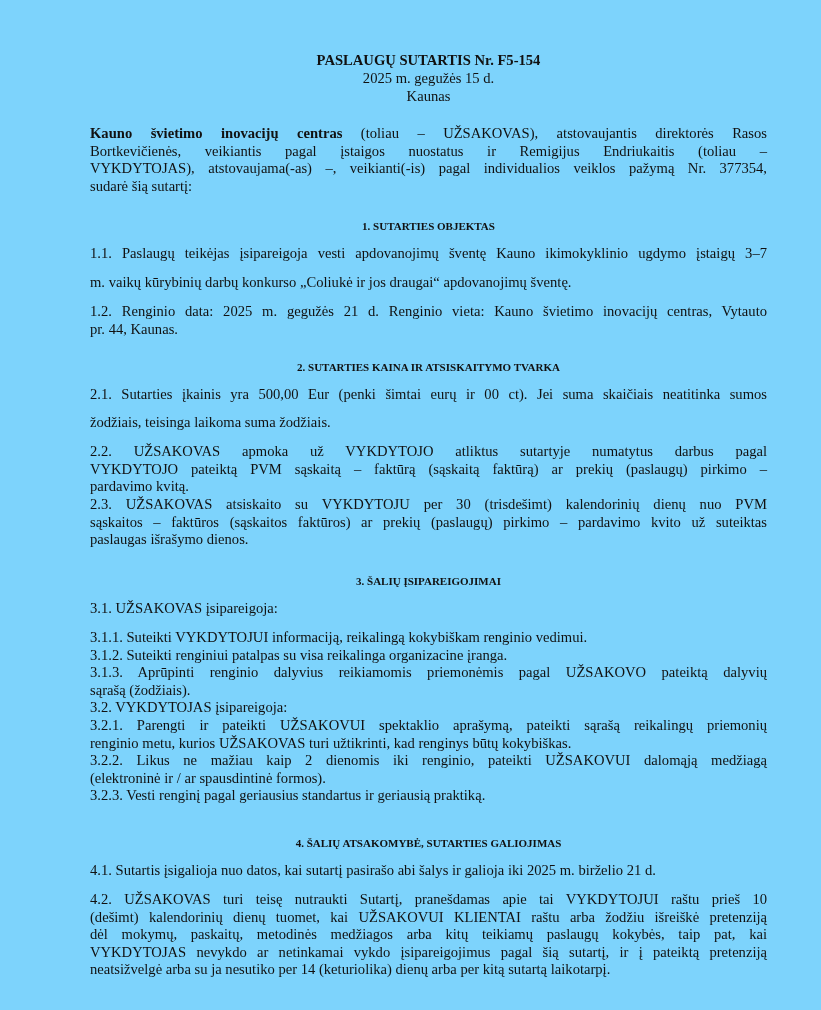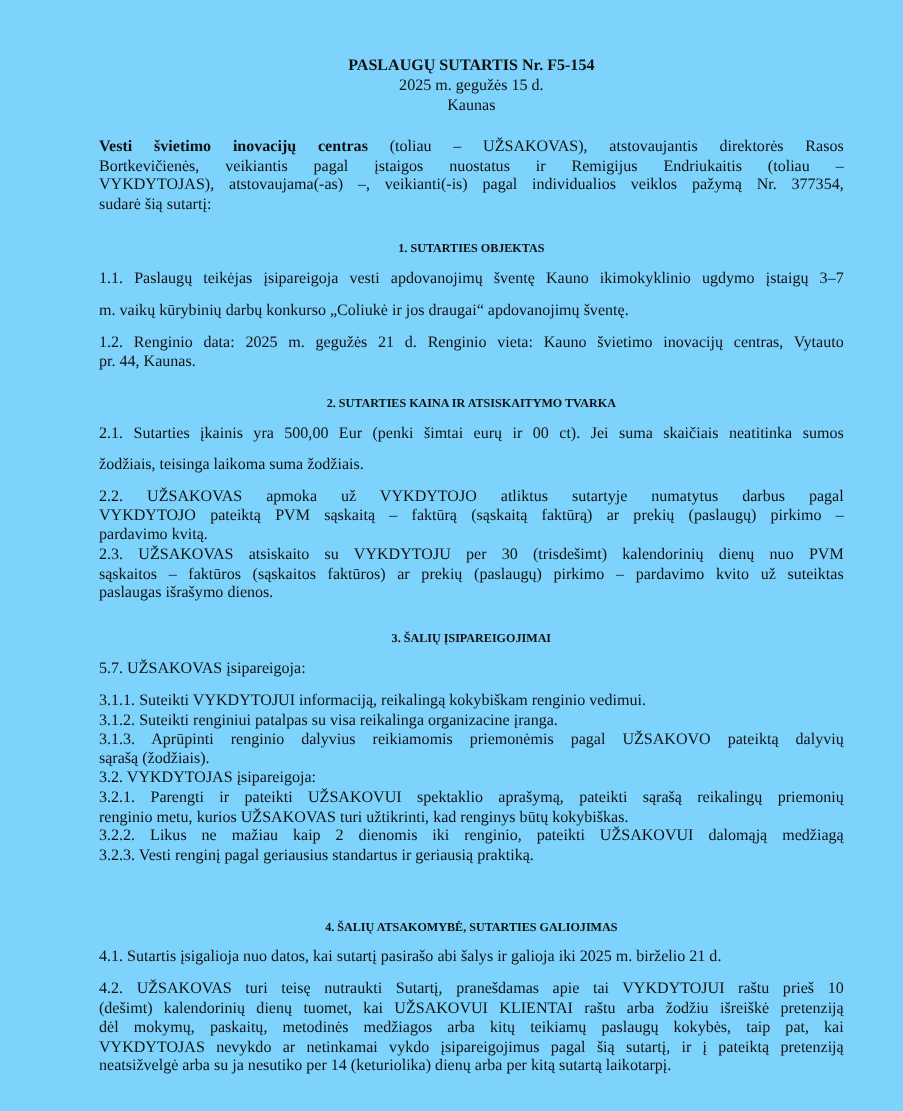"Vesti švietimo inovacijų centras" span.b { text: Vesti -> Kauno }
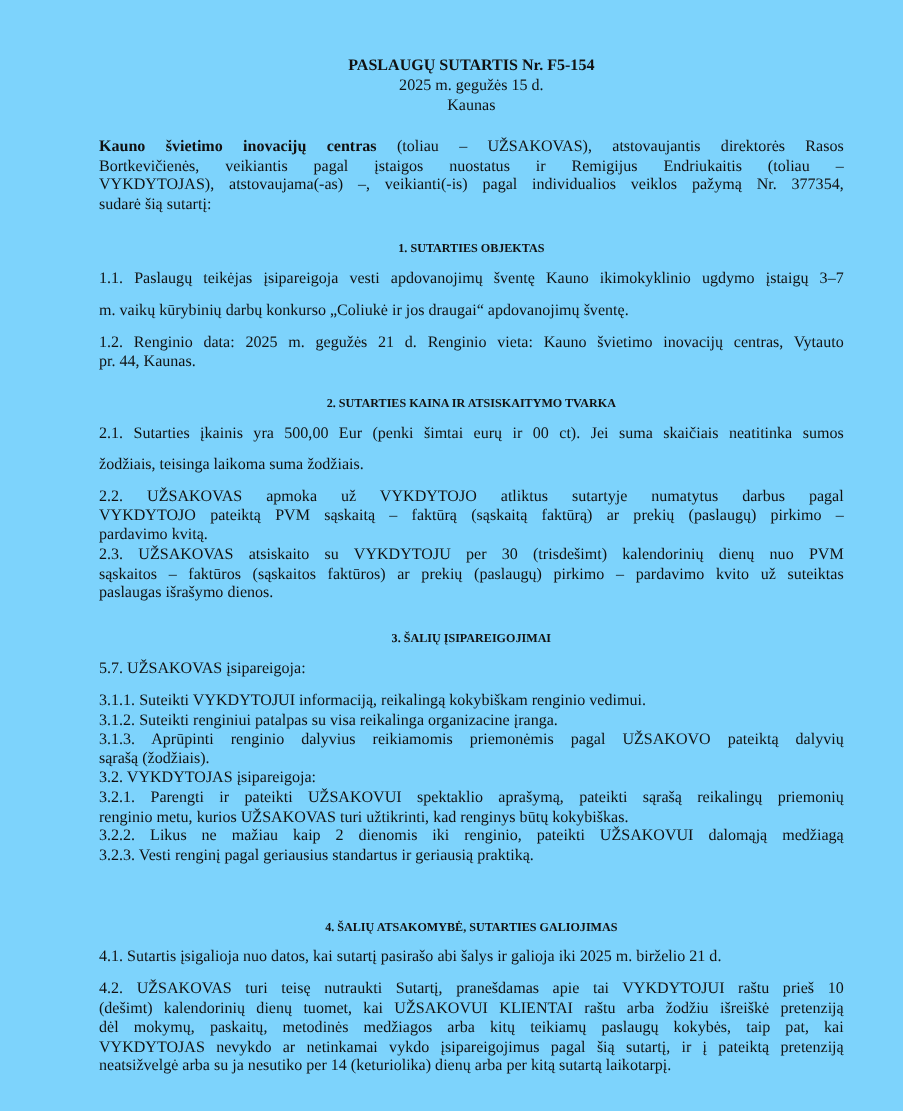"5.7. UŽSAKOVAS įsipareigoja:" span.line { text: 5.7 -> 3.1 }
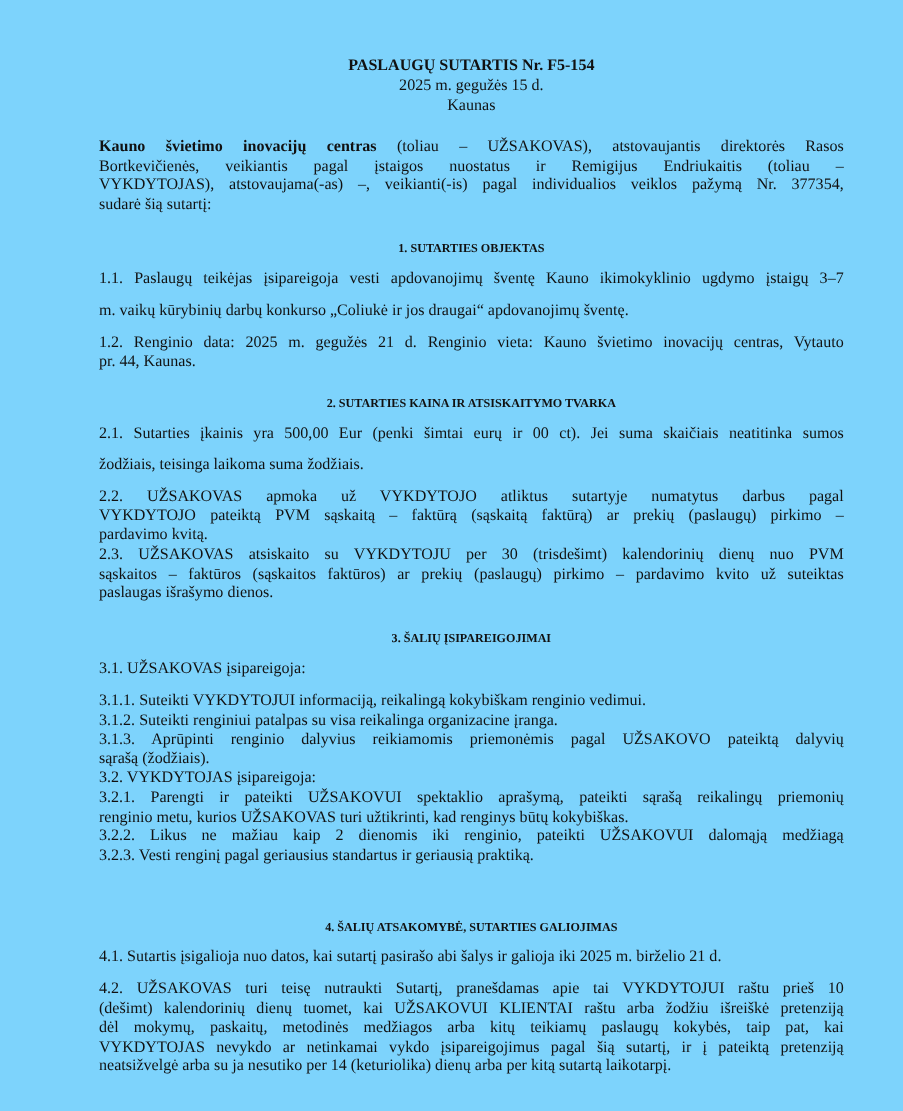"(elektroninė ir / ar spausdintinė" span.line { html: none -> <span>(elektroninė ir / ar spausdintinė formos).</span> }
